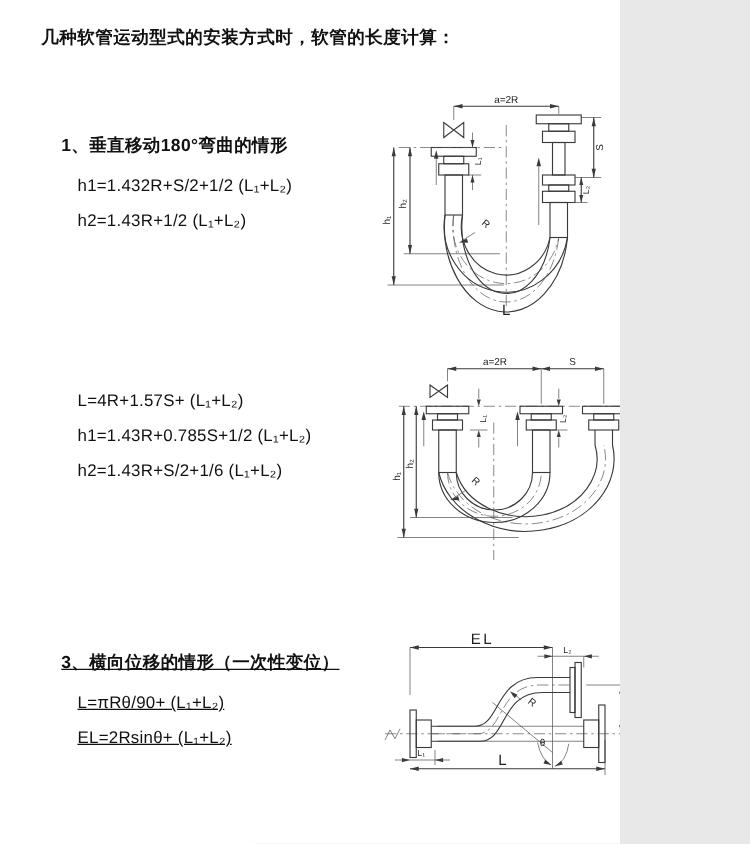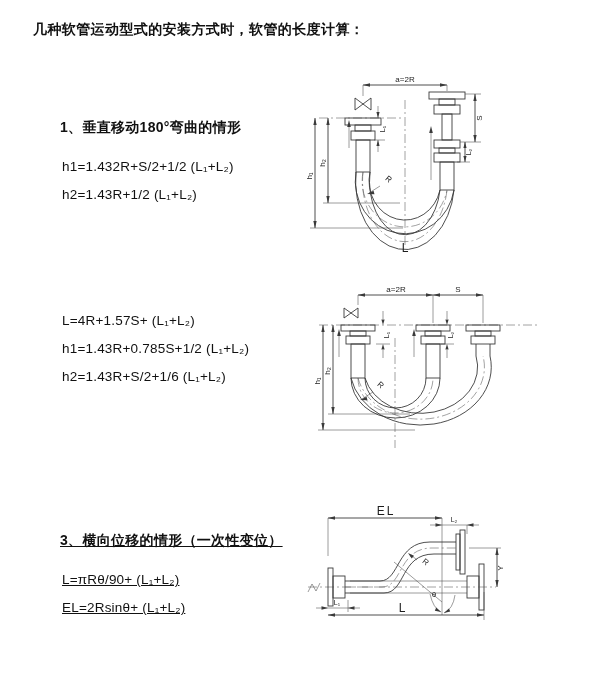"几种软管运动型式的安装方式时，软管的长度计算：" .page { width: 600px -> 496px }
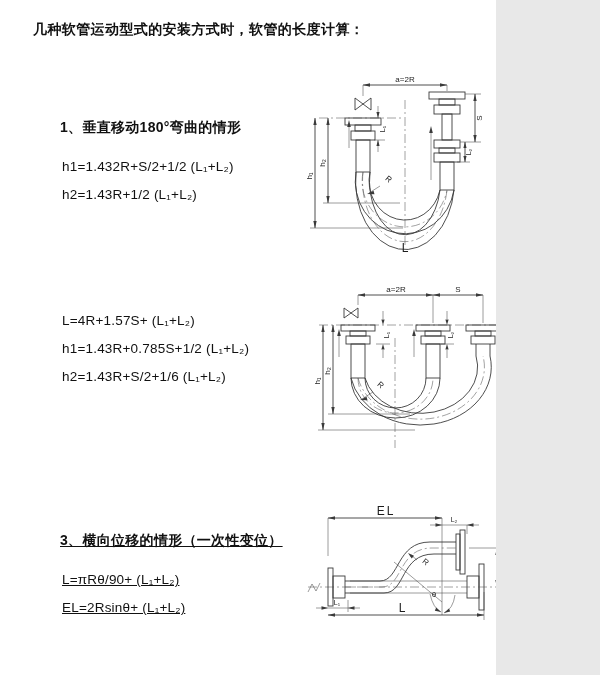"1、垂直移动180°弯曲的情形" .sec-head { margin: 16px -> 5px }
